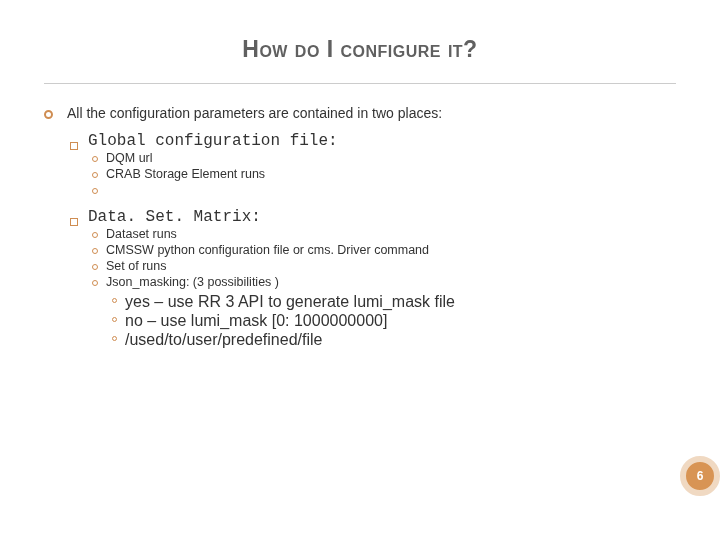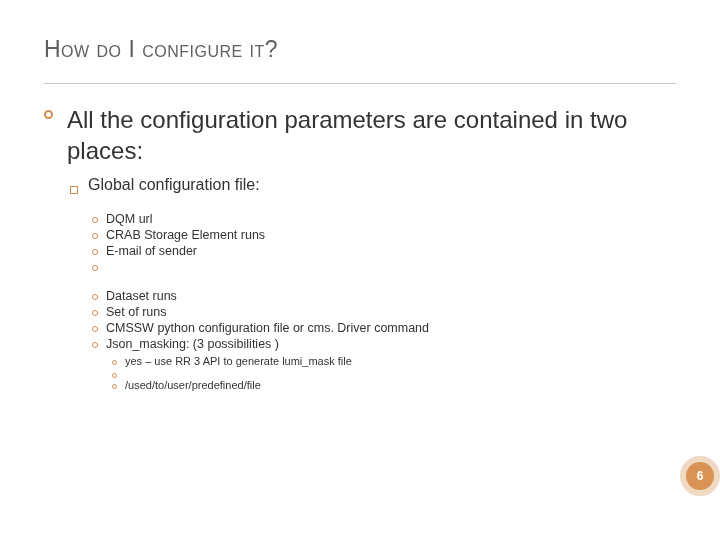"How do I configure it?" .title { font-weight: 400 -> 700; text-align: none -> center }
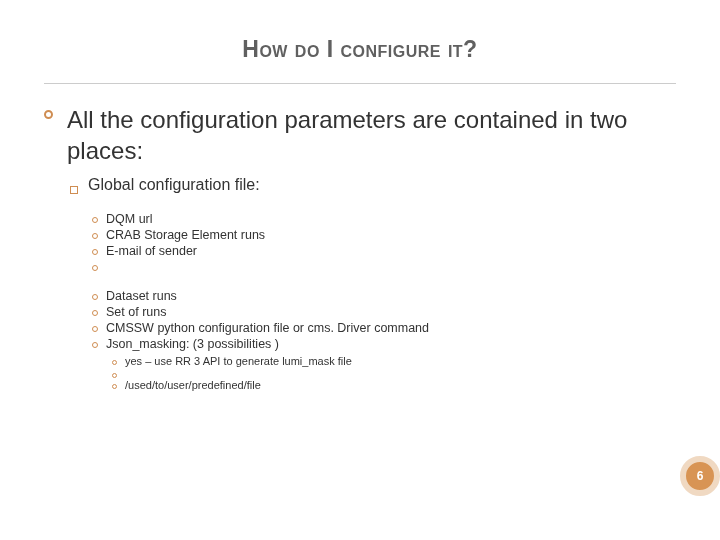"All the configuration parameters are" .lvl1-text { font-size: 24px -> 14px }
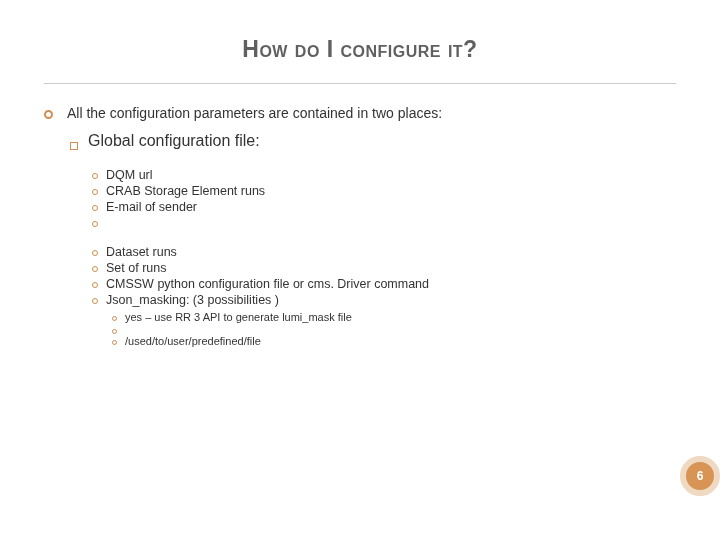"Global configuration file:" .lvl2 > li > .row { font-family: none -> Liberation Mono, monospace }
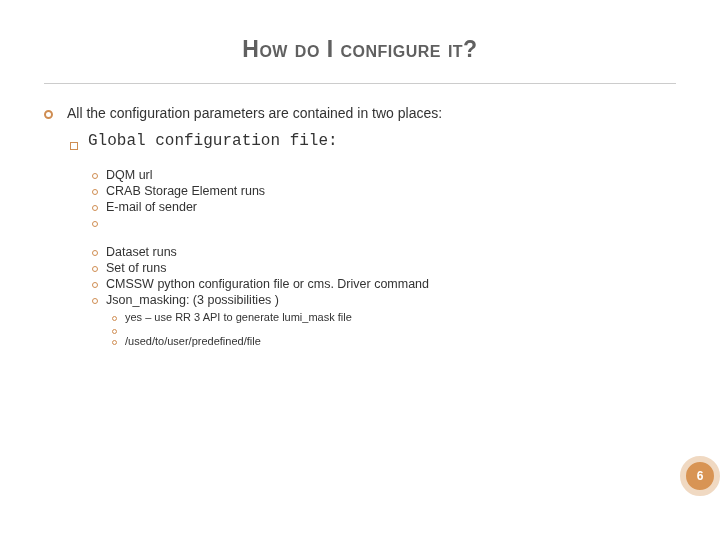"DQM url" .lvl3 { margin-top: 18px -> 1px }
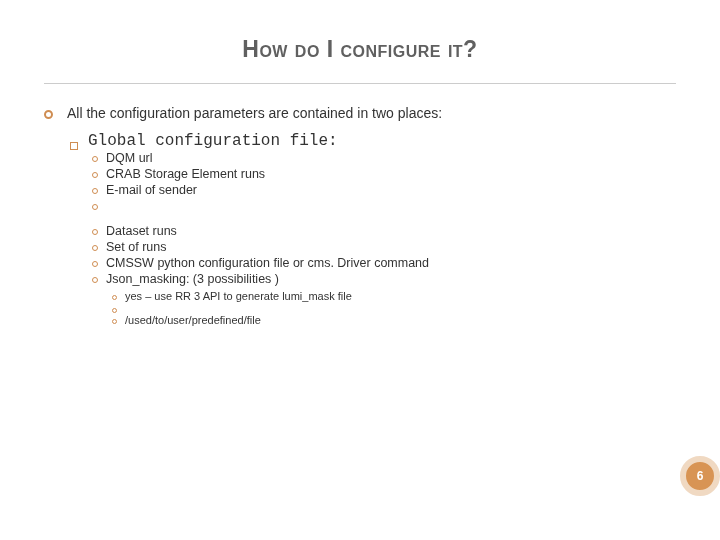"E-mail of sender" li { html: <li> <div> <span></span> <span>E-mail of sender</span> </div> </li> -> none }
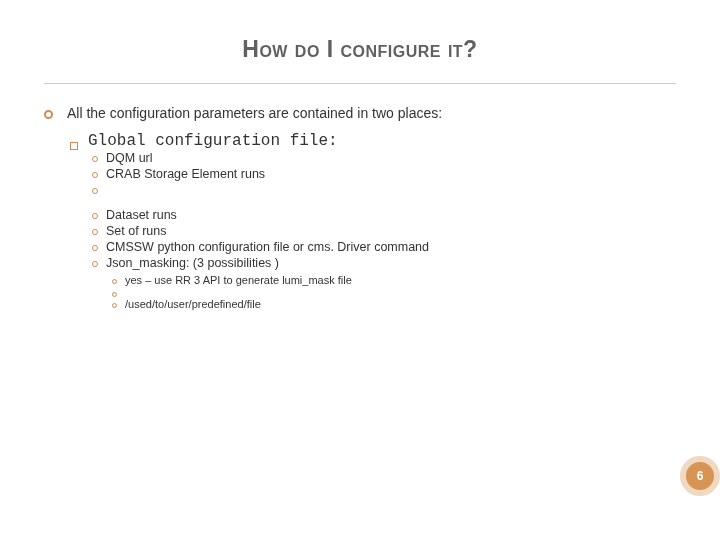"Data. Set. Matrix:" div.row { html: none -> <div> <span></span> <span>Data. Set. Matrix:</span> </div> }
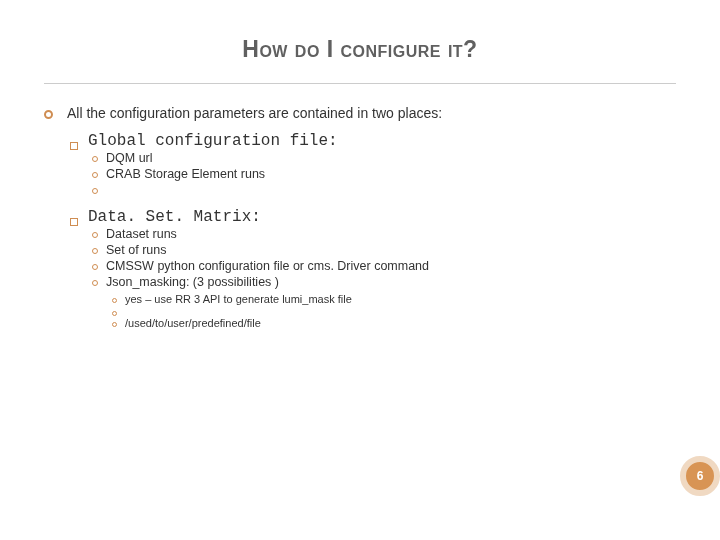"Set of runs" li { order: before "CMSSW python configuration file or" -> after "CMSSW python configuration file or" }
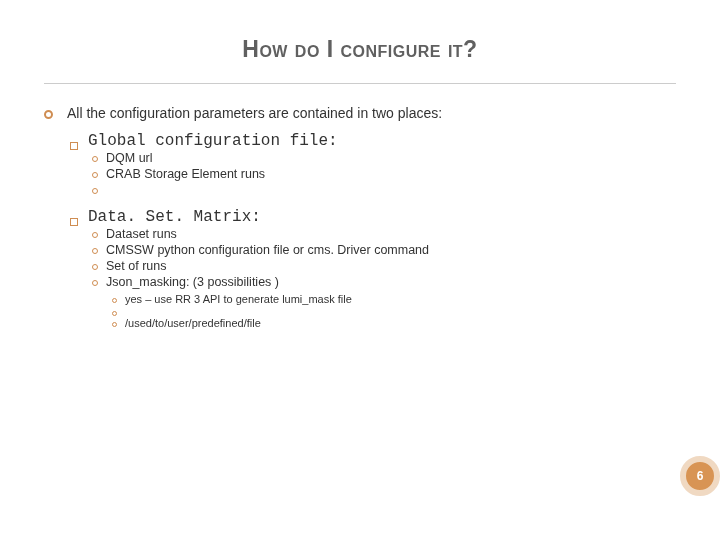"yes – use RR 3" .lvl4-text { font-size: 11px -> 16px }
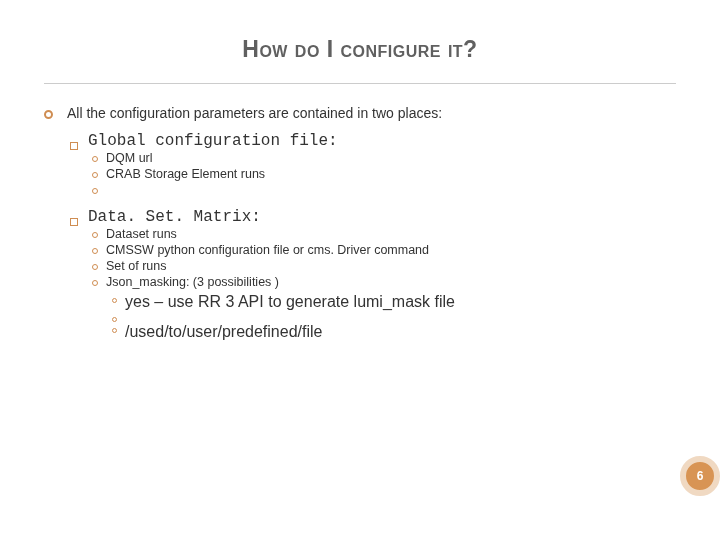"no – use lumi_mask [0:" span.lvl4-text { html: none -> <span>no – use lumi_mask [0: 1000000000]</span> }
